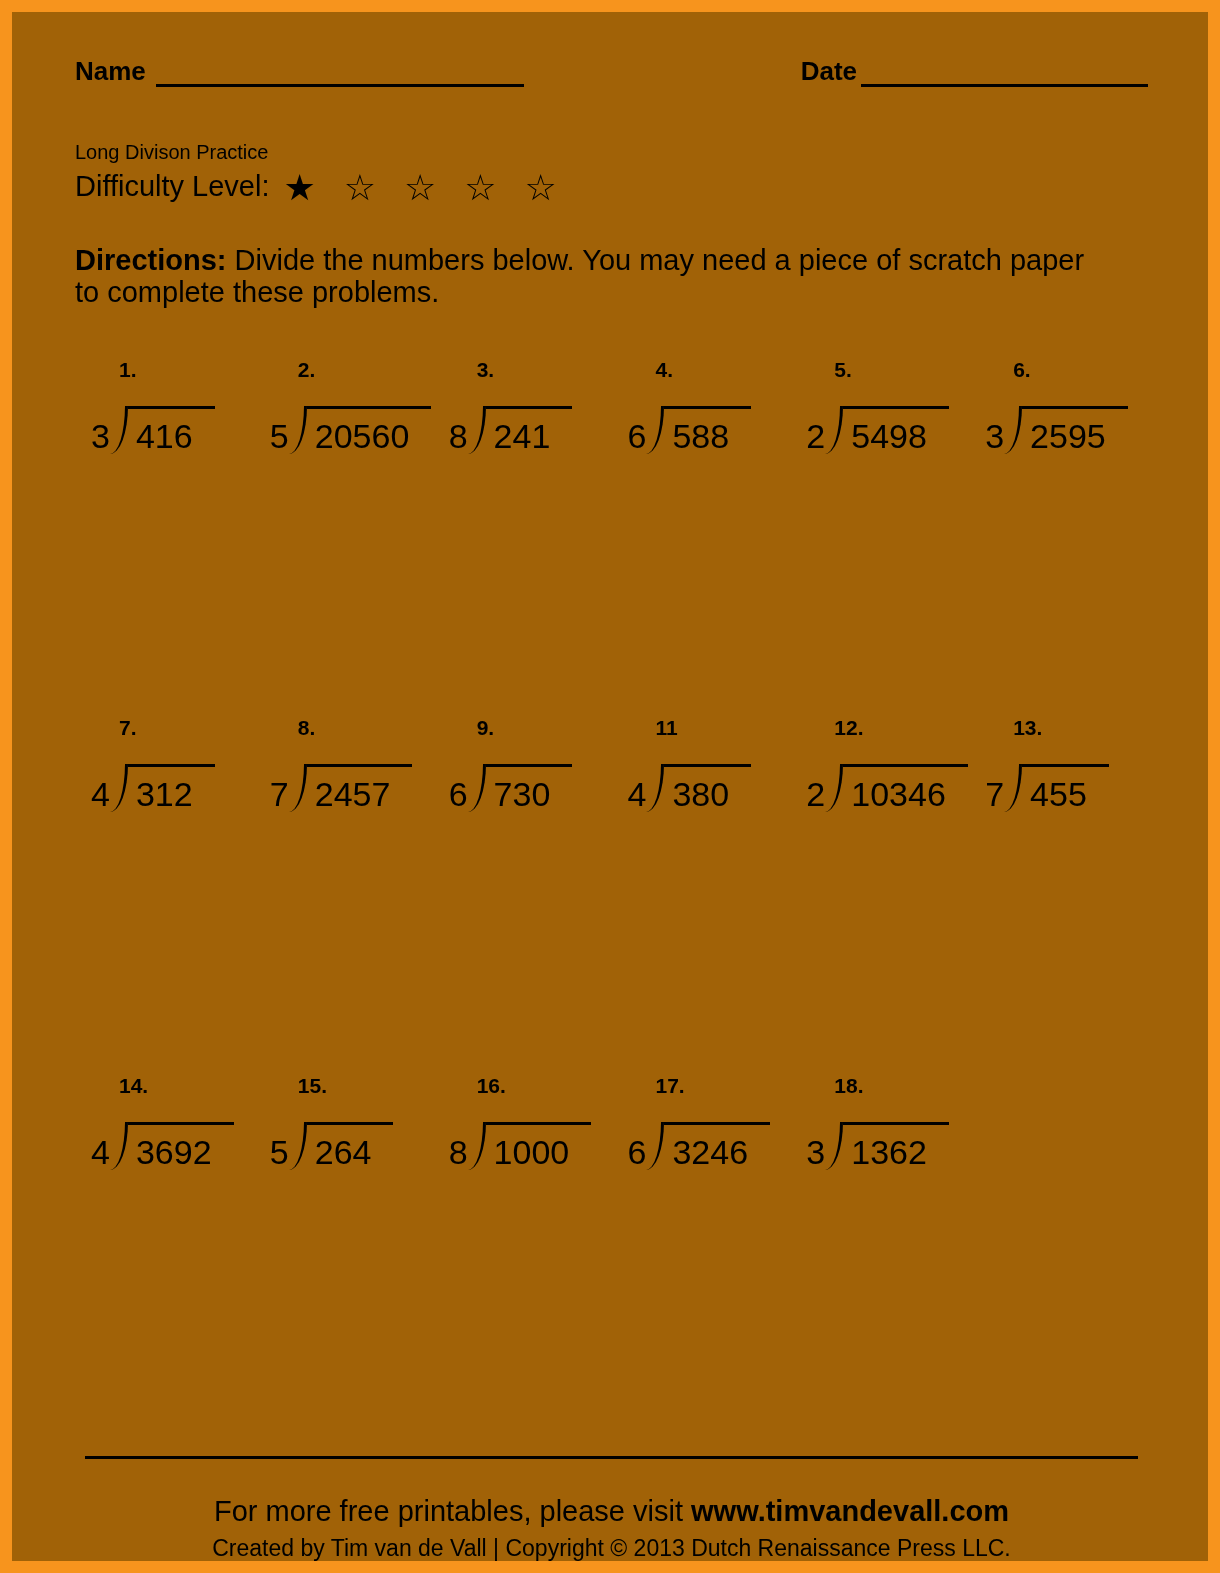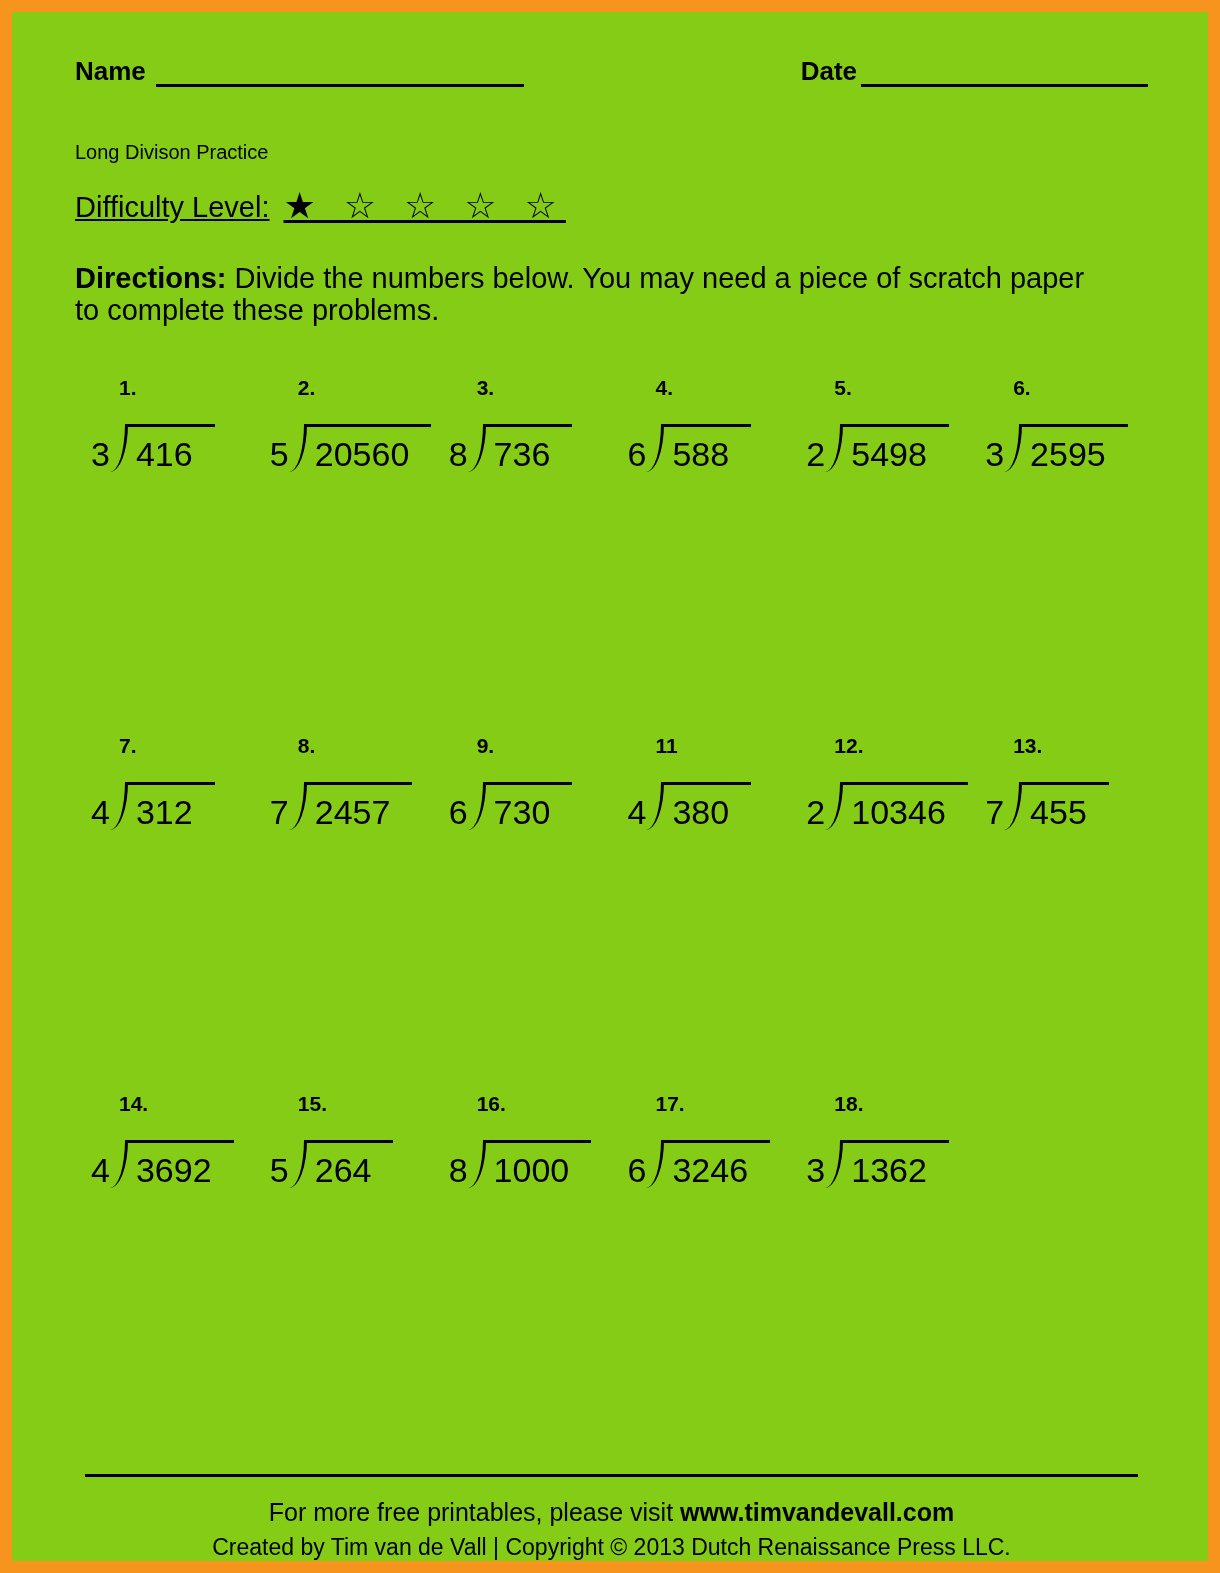"Name" .page { background: #84cc16 -> #a16207 }
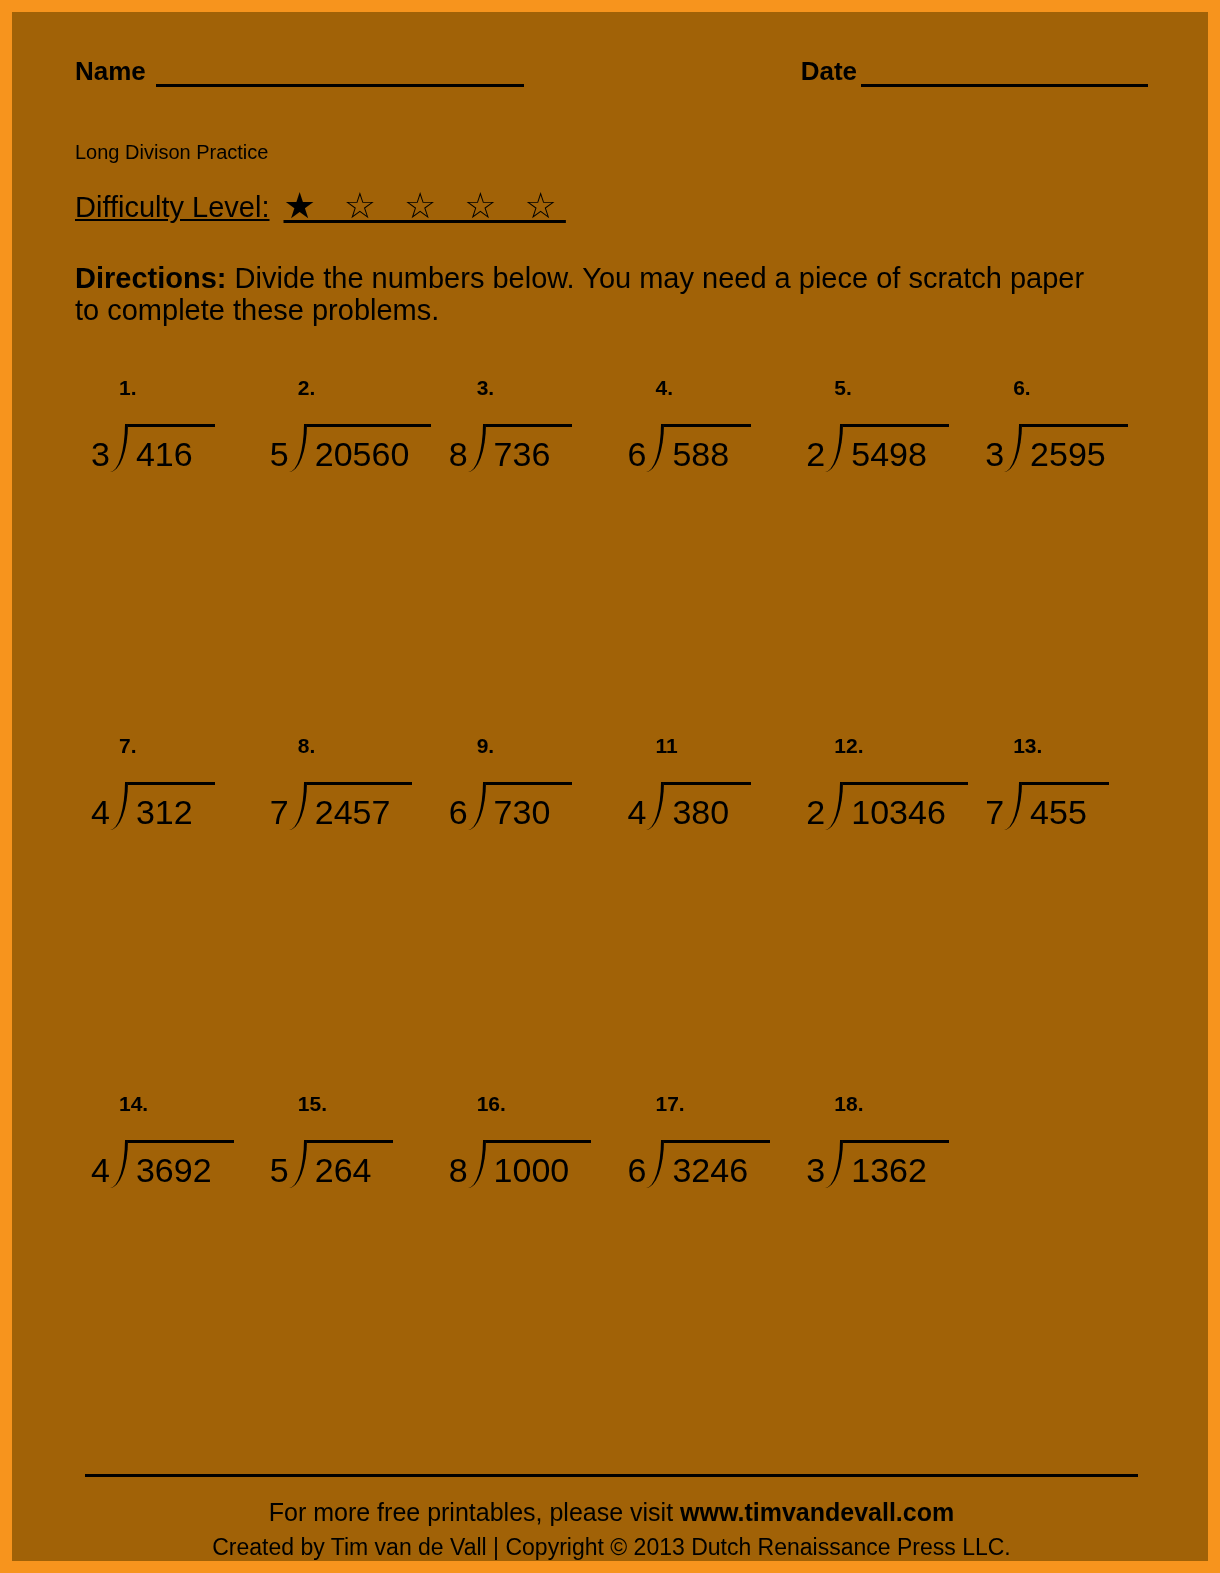"Difficulty Level:" .difficulty { align-items: flex-end -> flex-start; margin-top: 24px -> 6px; text-decoration: underline -> none }
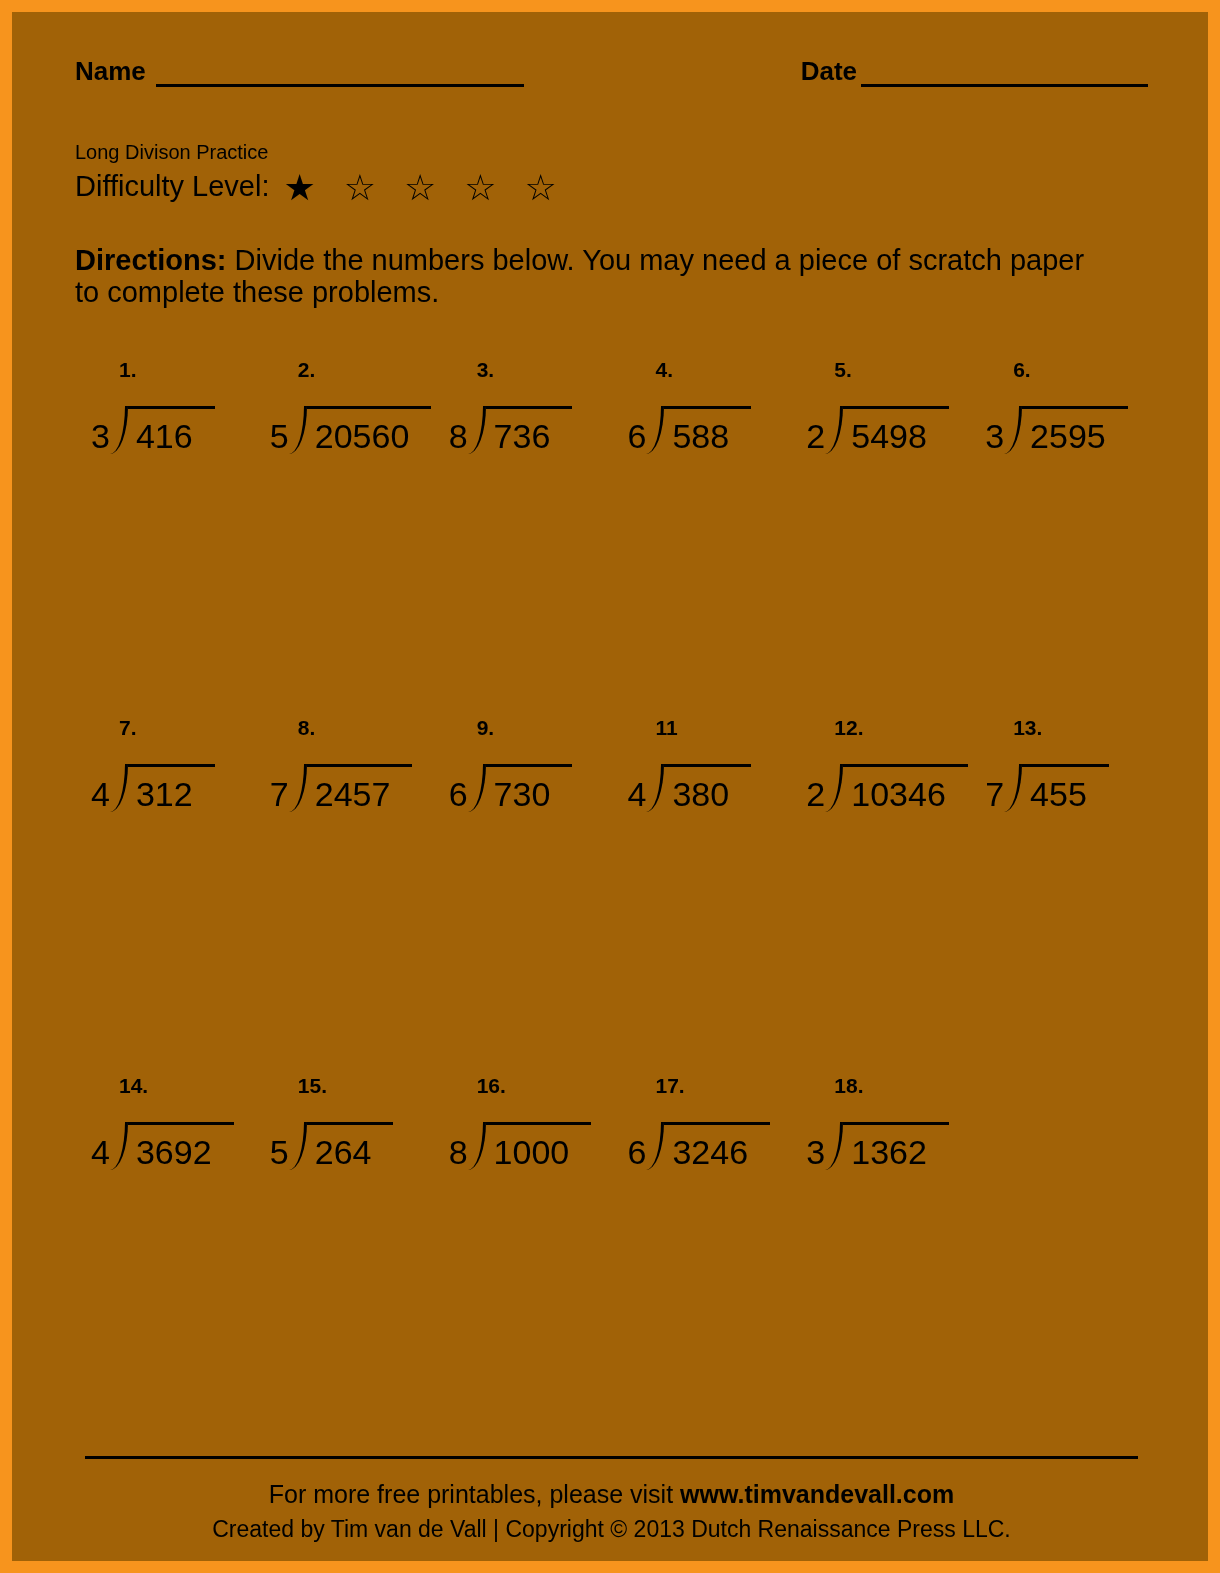"736" span.dividend { text: 736 -> 241 }
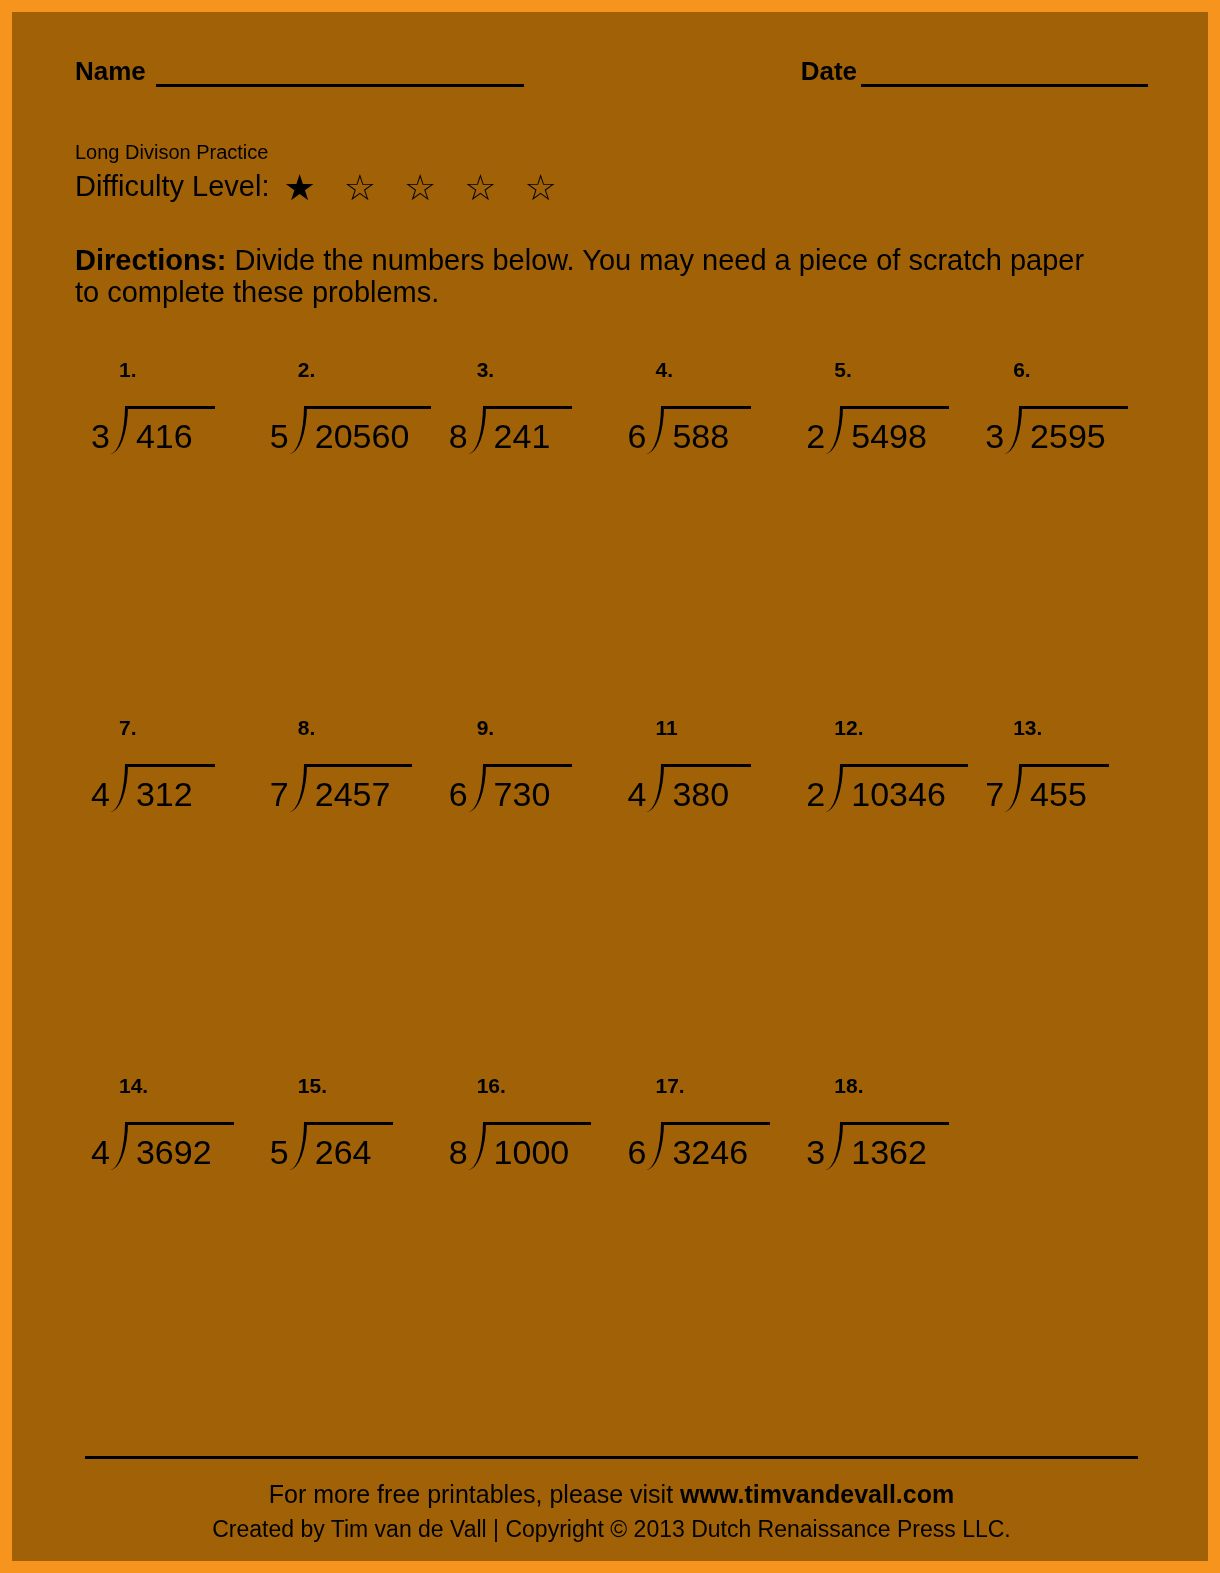"For more free printables, please" .footer1 { font-size: 25px -> 29px; margin: 21px 0 0 0 -> 36px 0 0 0 }
